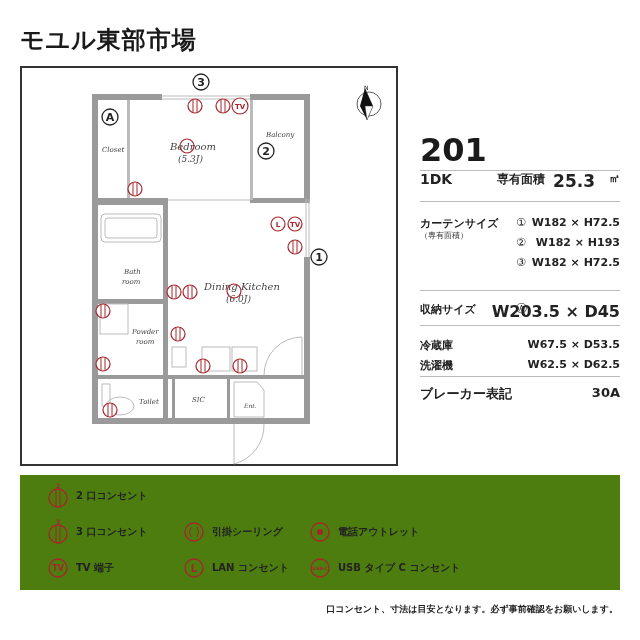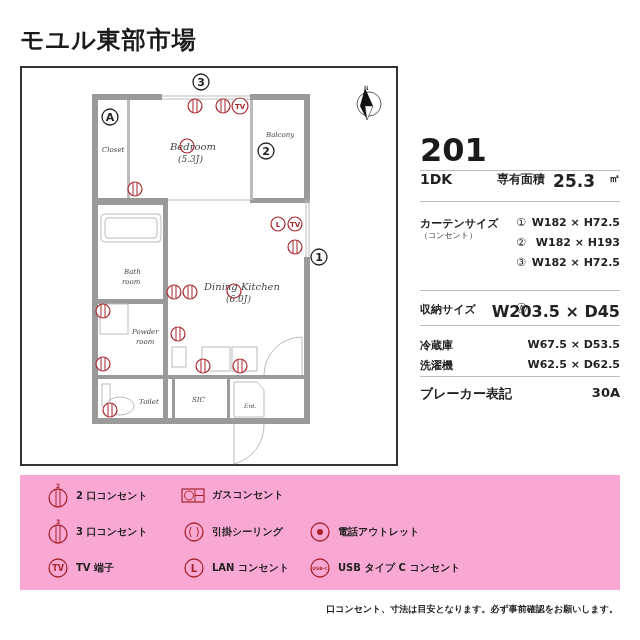"（コンセント）" div.sub { text: コンセント -> 専有面積 }
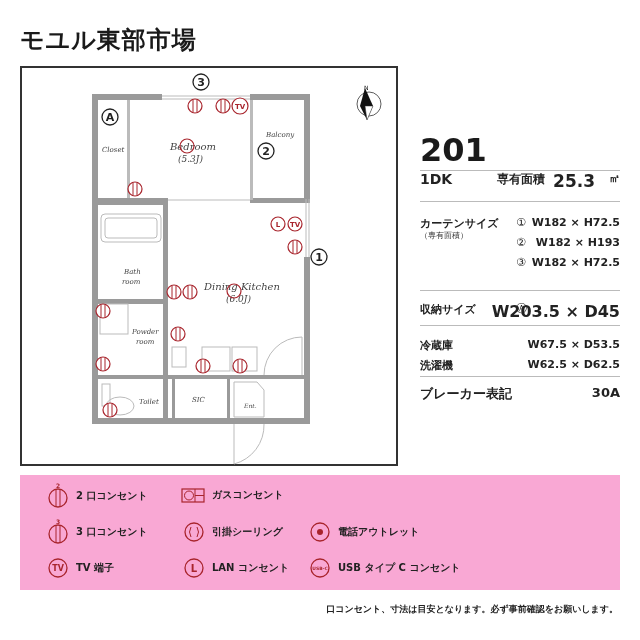"2 口コンセント" .legend { background: #f9a8d4 -> #4d7c0f }
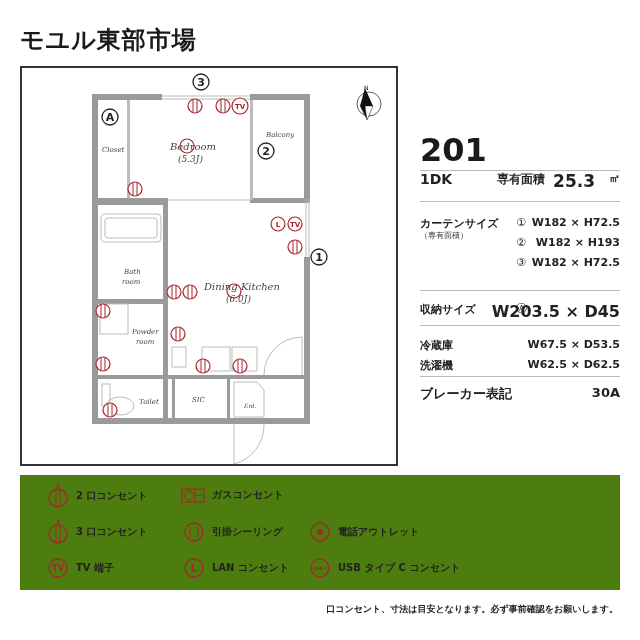"ガスコンセント" div.lg { html: <div> <svg> <rect></rect> <circle></circle> <line></line> <line></line> </svg> <span>ガスコンセント</span> </div> -> none }
